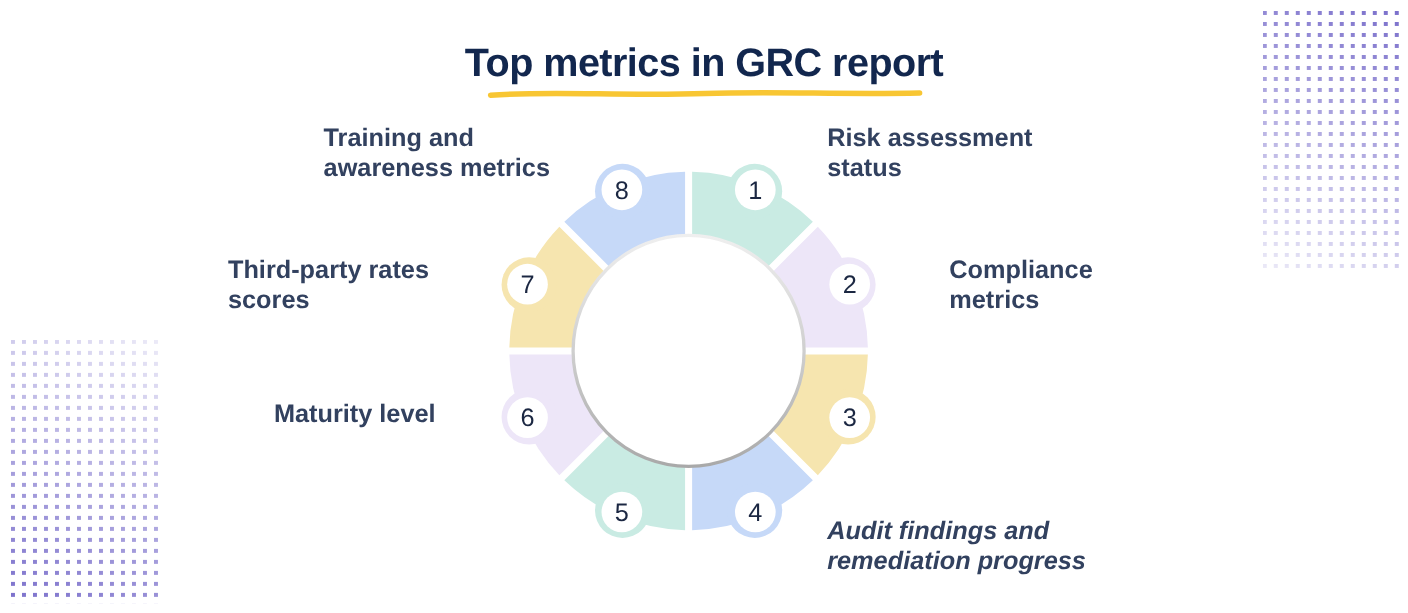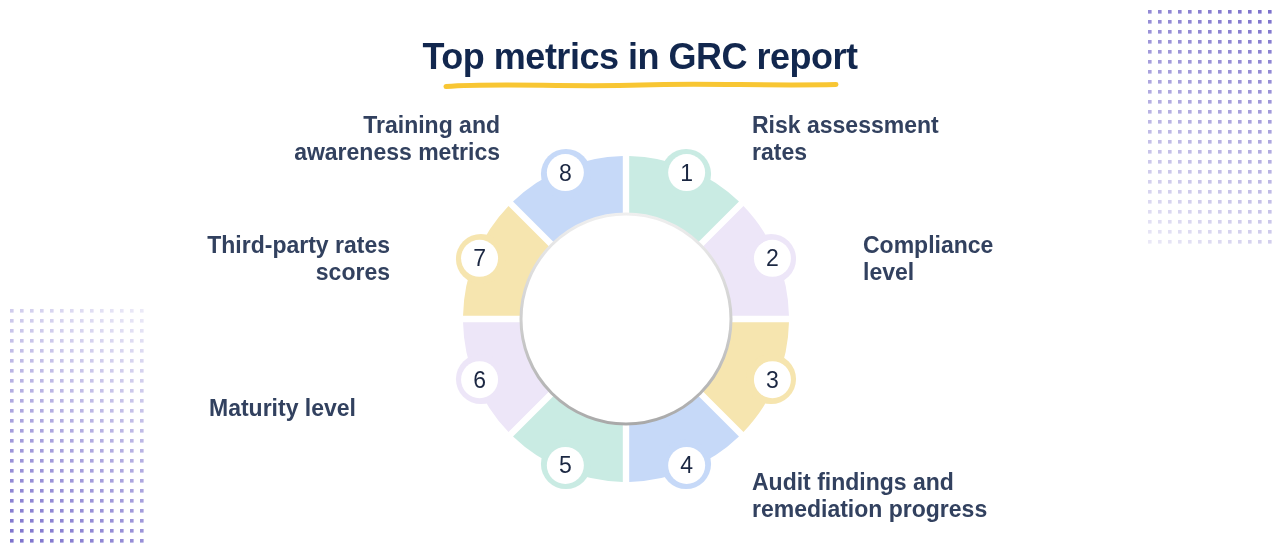"Training and" .metric-label.align-right { text-align: right -> left }
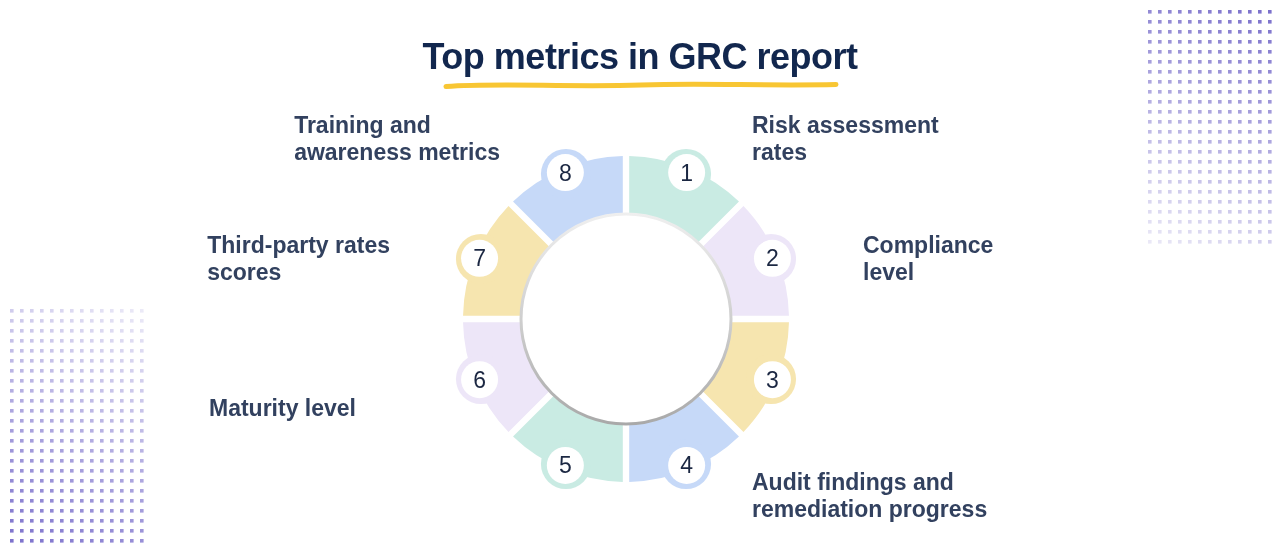"Risk assessment" div.metric-label { text: rates -> status }
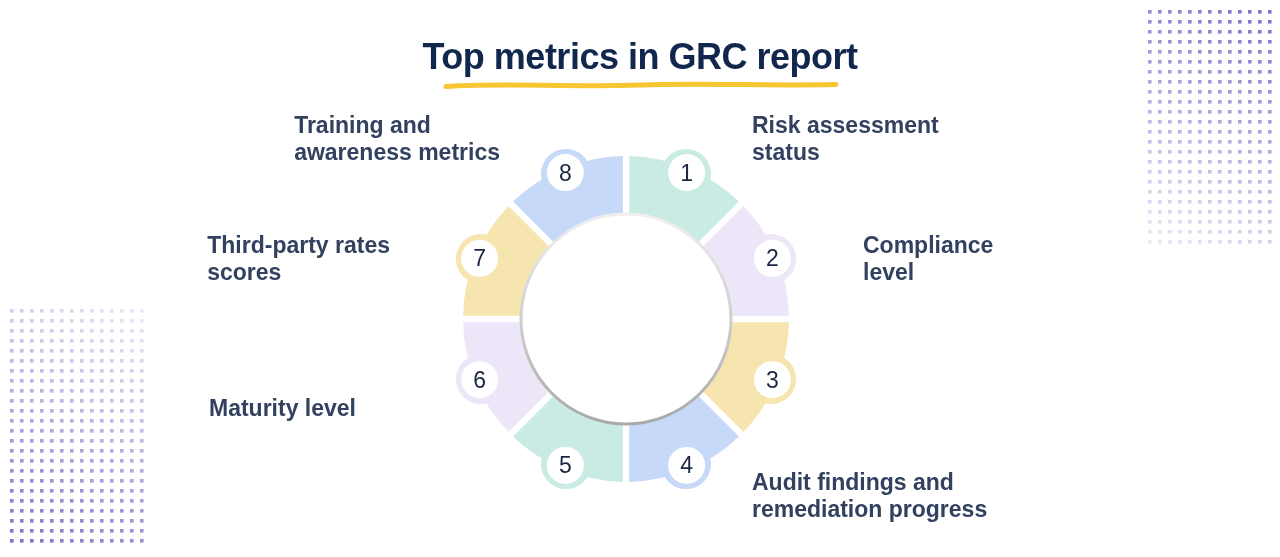"Compliance" div.metric-label { text: level -> metrics }
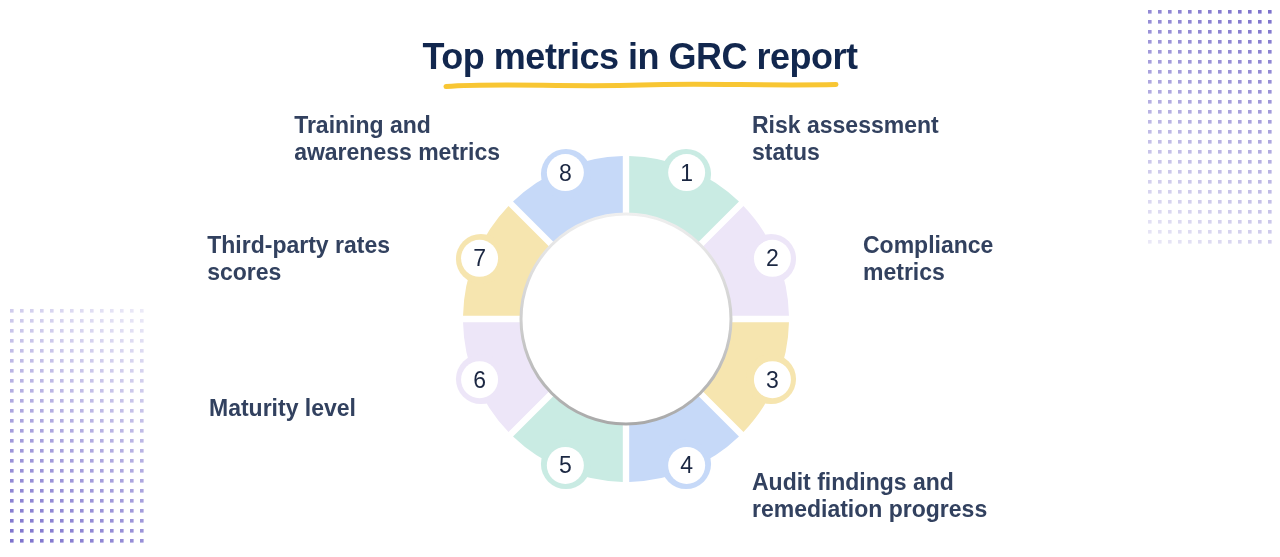"Maturity level" .label-pos-6 { margin-top: 32px -> none; right: 924px -> 884px }
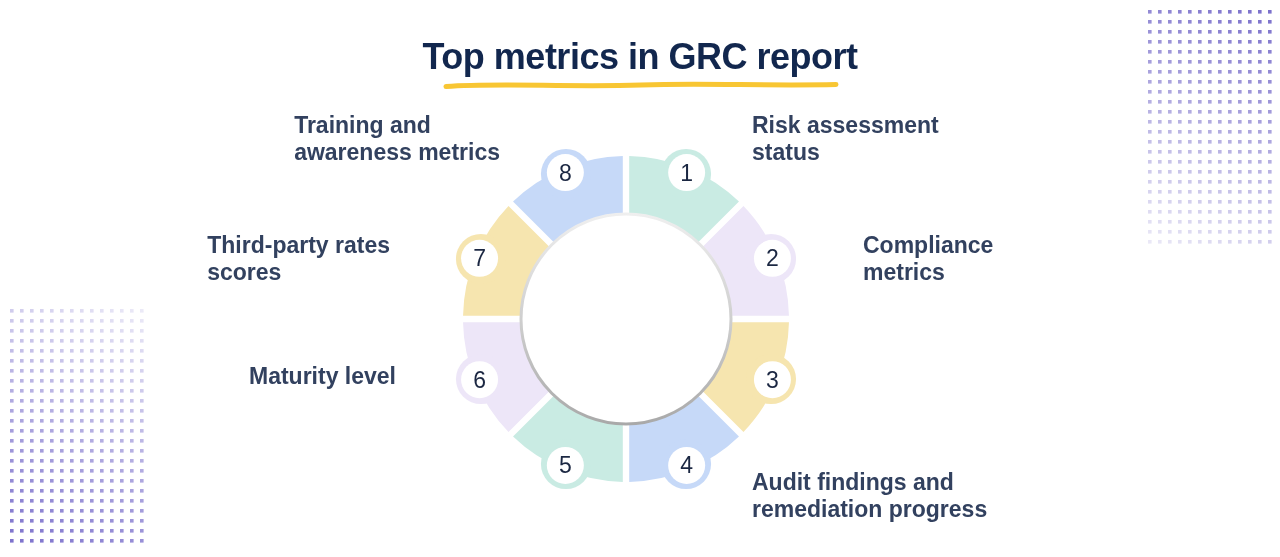"Audit findings and" .label-pos-4 { font-style: none -> italic }
